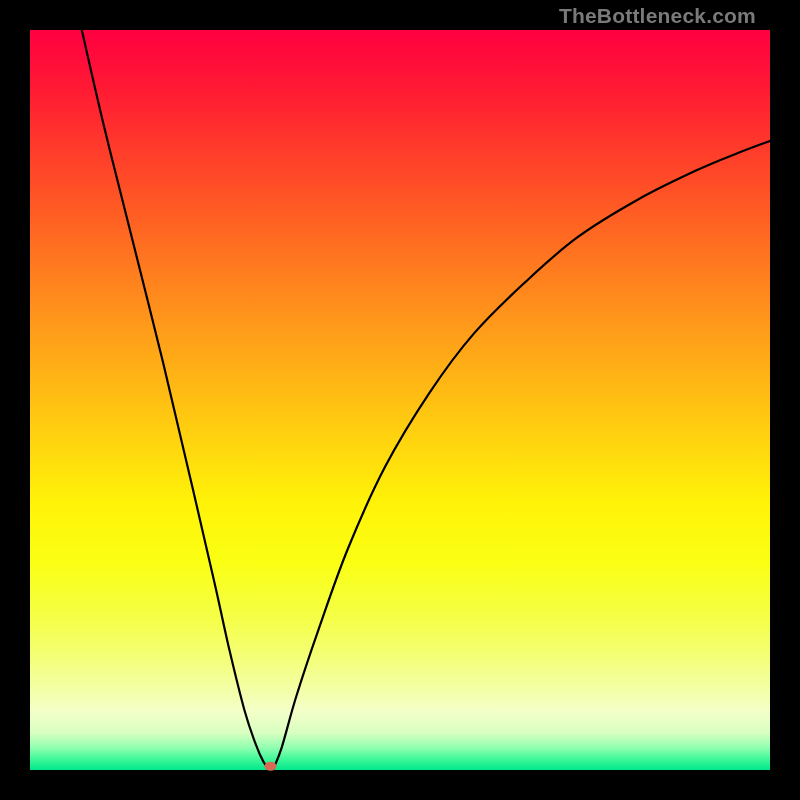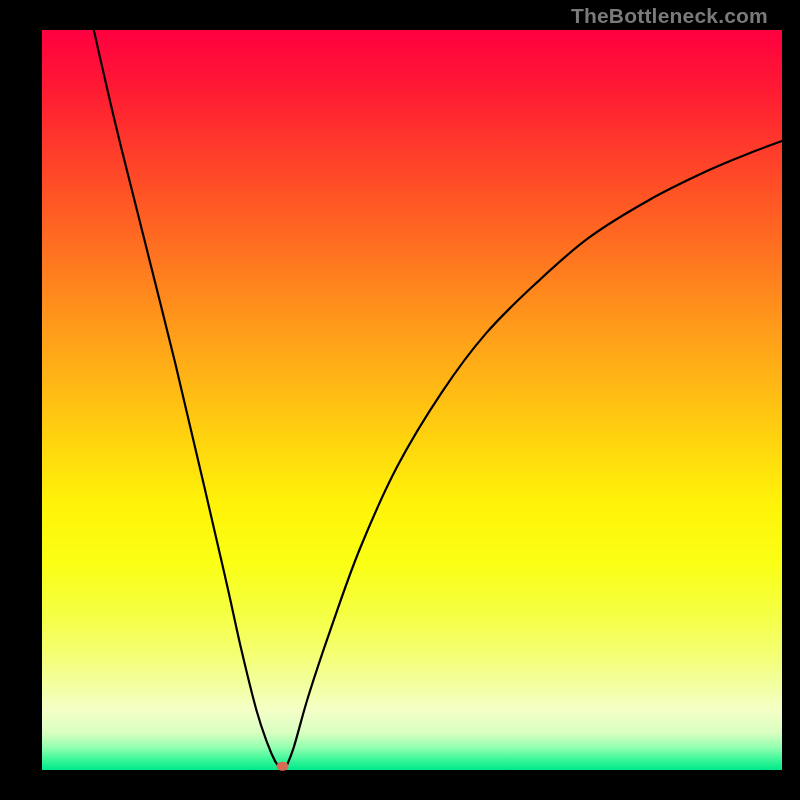"TheBottleneck.com" .frame { margin-left: 12px -> none }
